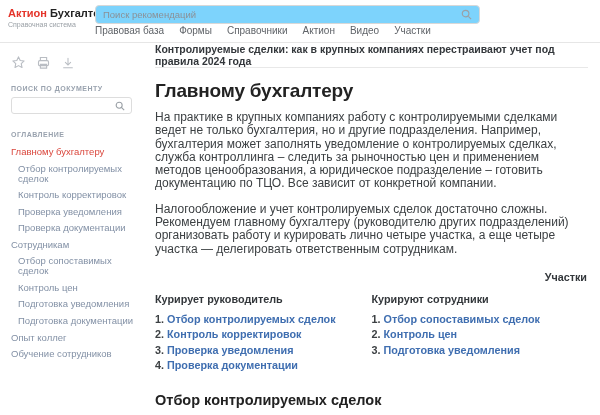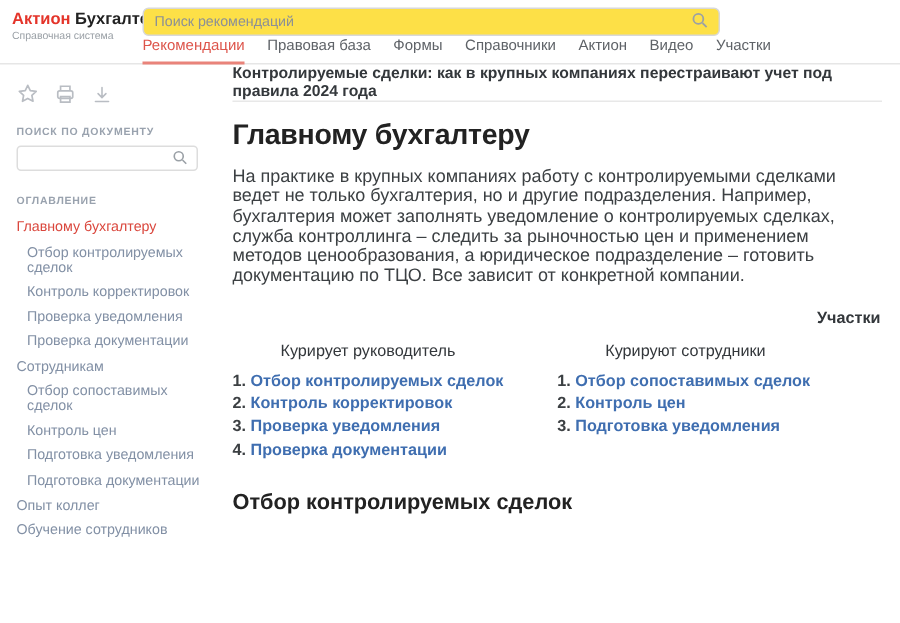"Поиск рекомендаций" .hsearch { background: #fde047 -> #7dd3fc }
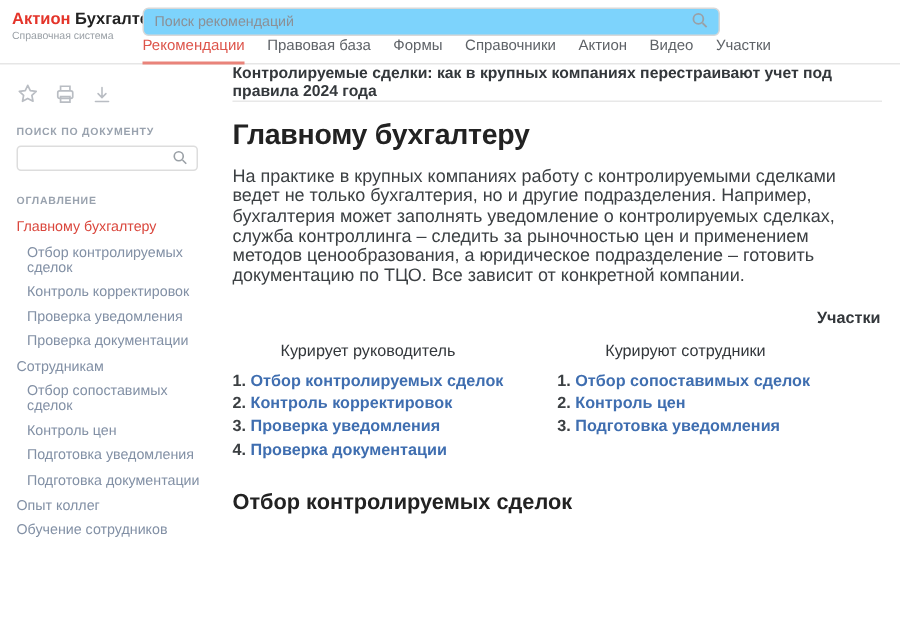"Рекомендации" div.tab { html: <div>Рекомендации</div> -> none }
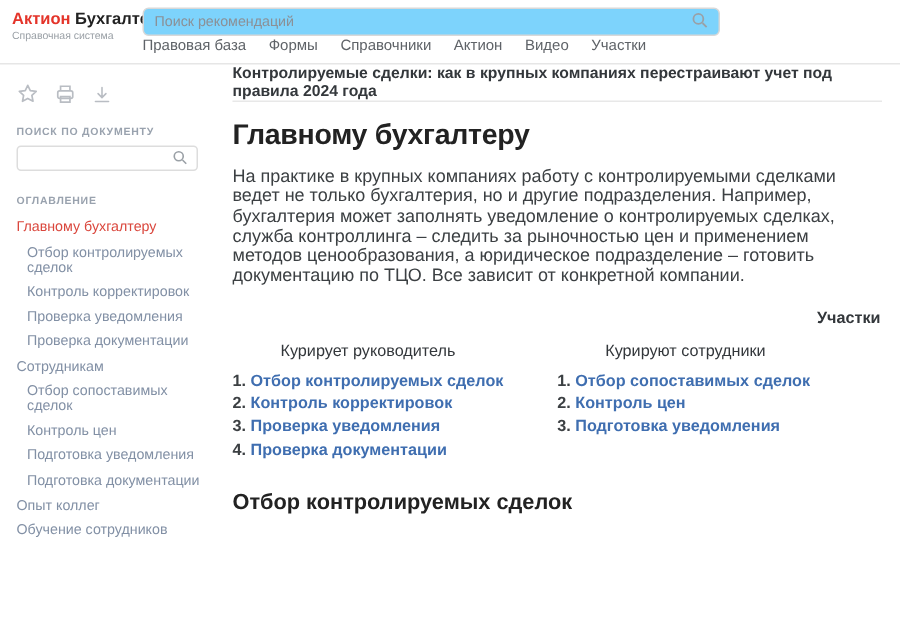"Налогообложение и учет контролируемых" p { html: none -> <p>Налогообложение и учет контролируемых сделок достаточно сложны. Рекомендуем главному бухгалтеру (руководителю других подразделений) организовать работу и курировать лично четыре участка, а еще четыре участка — делегировать ответственным сотрудникам.</p> }
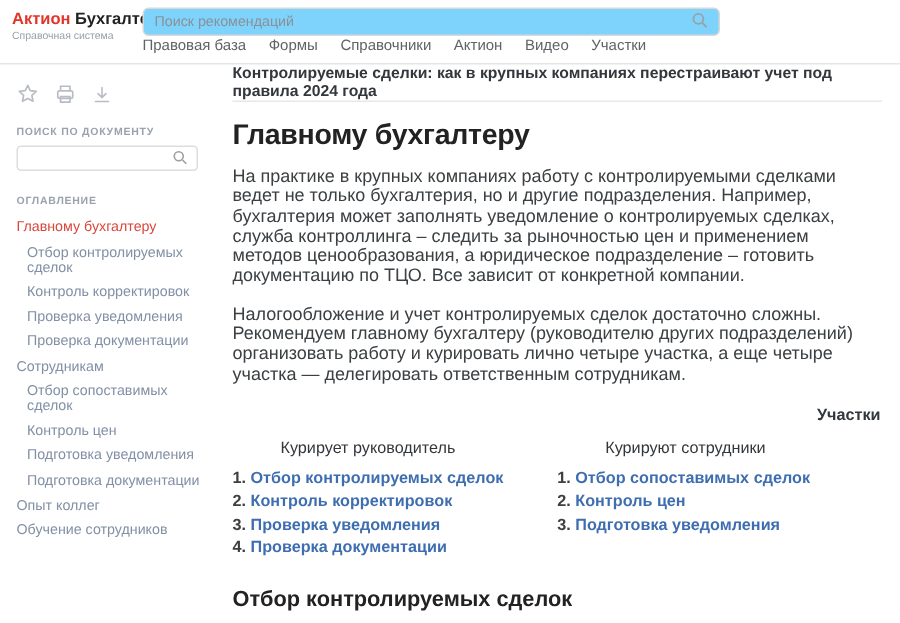"Курирует руководитель" .col-header { font-weight: normal -> bold; margin-left: 32px -> none }
